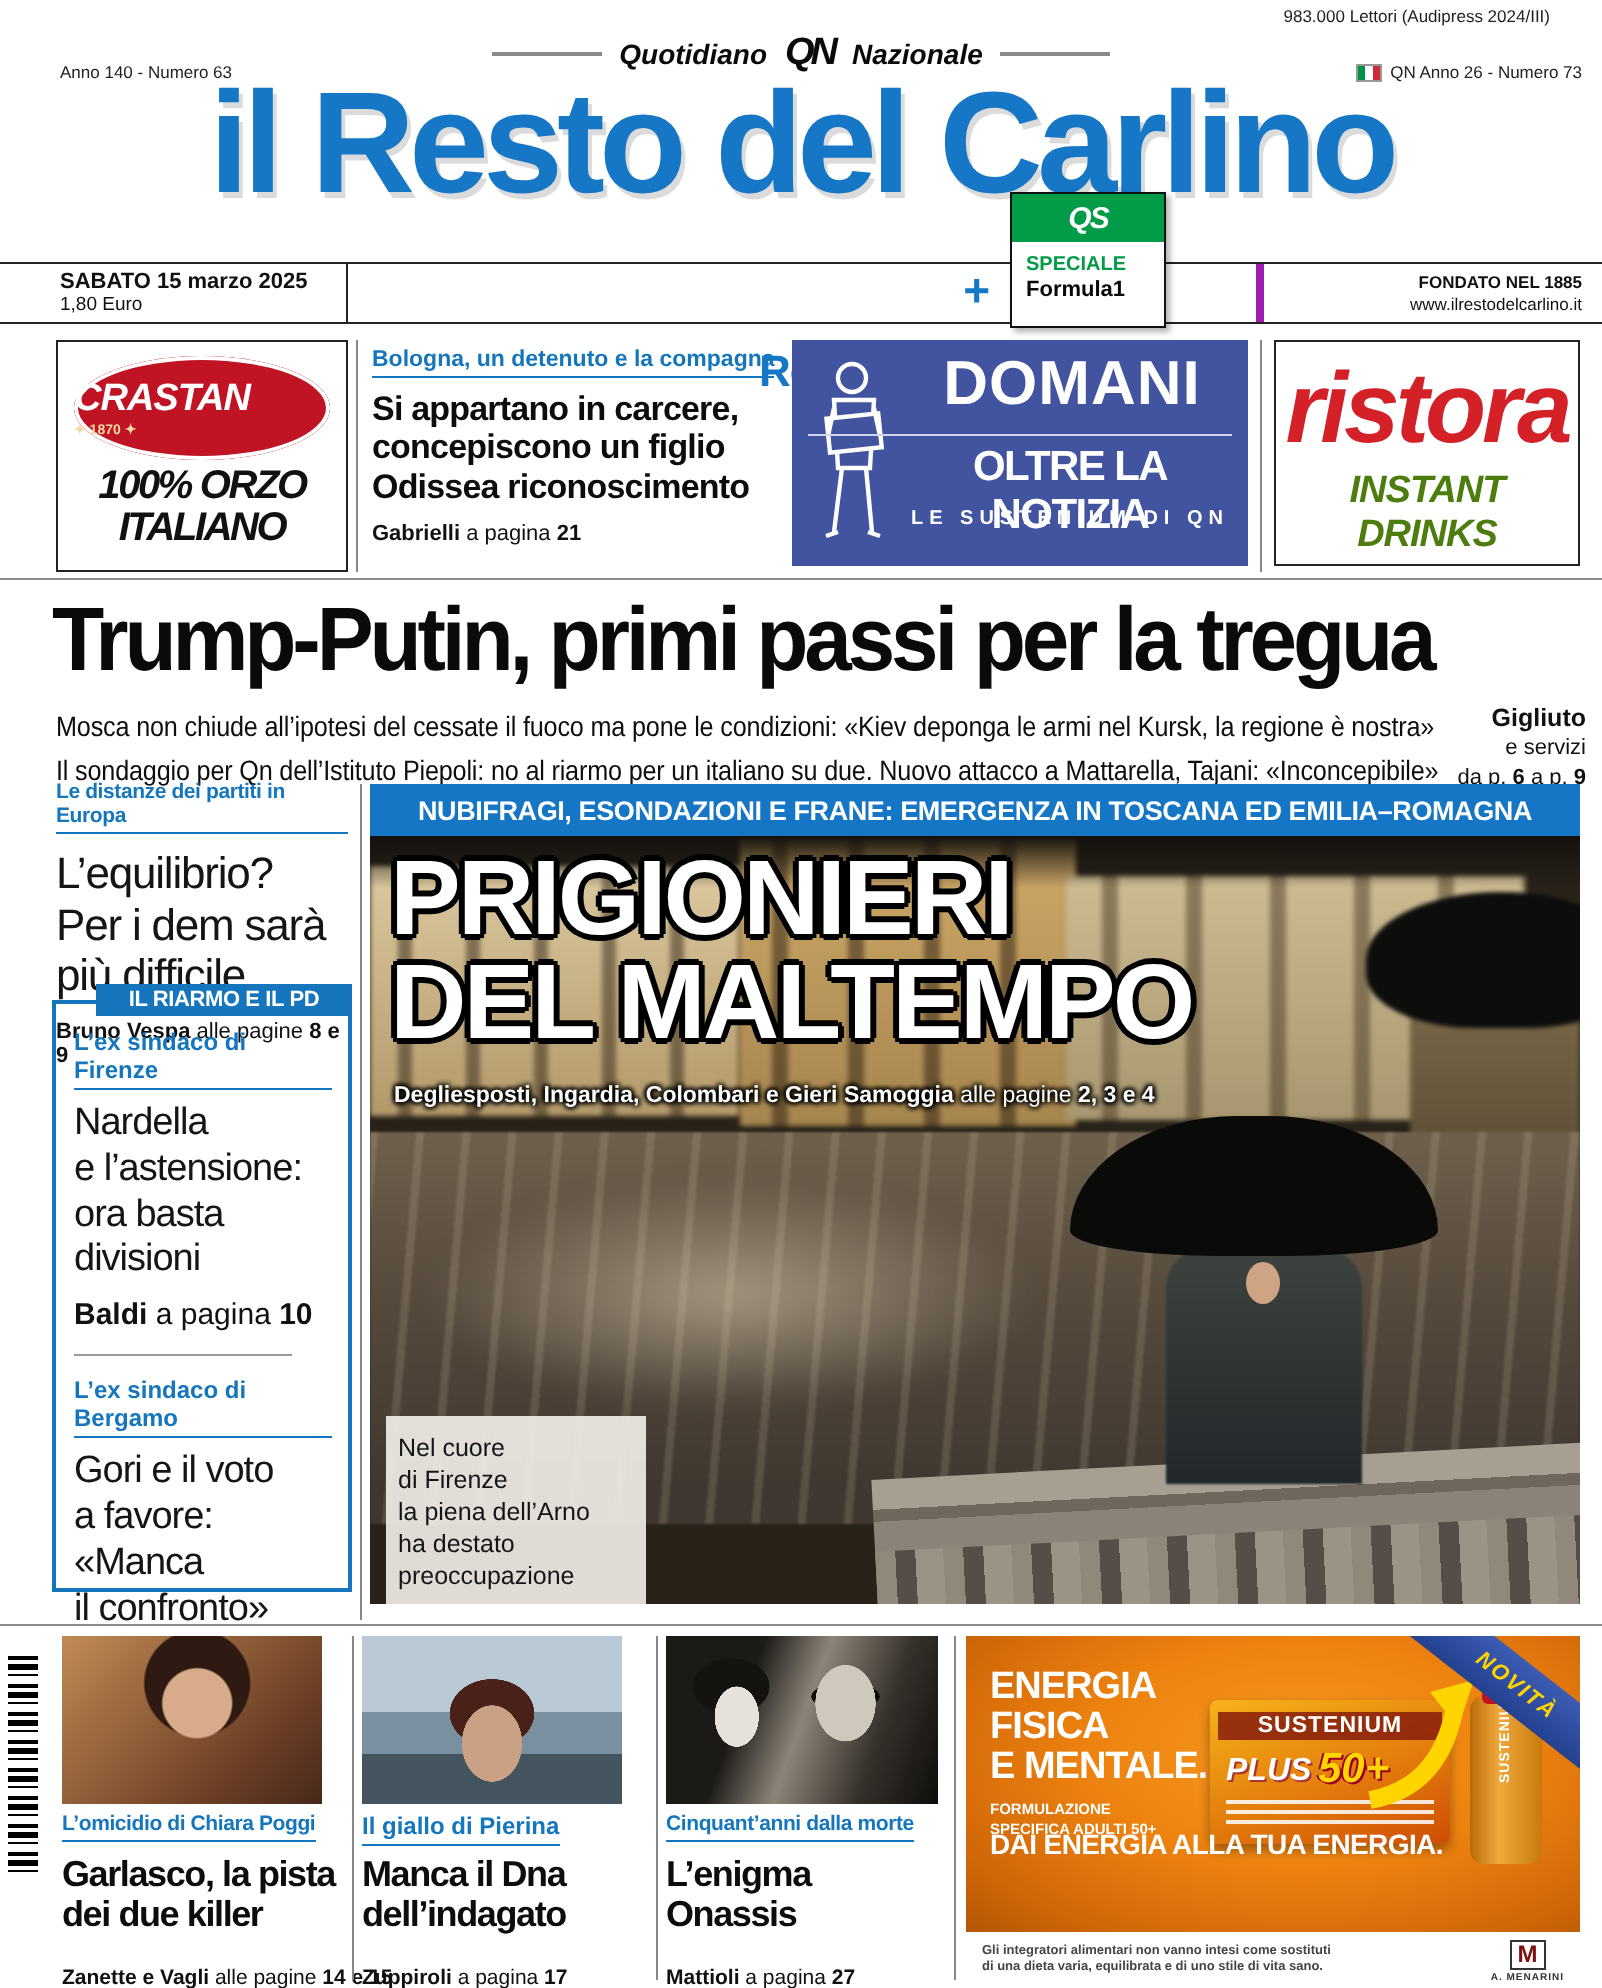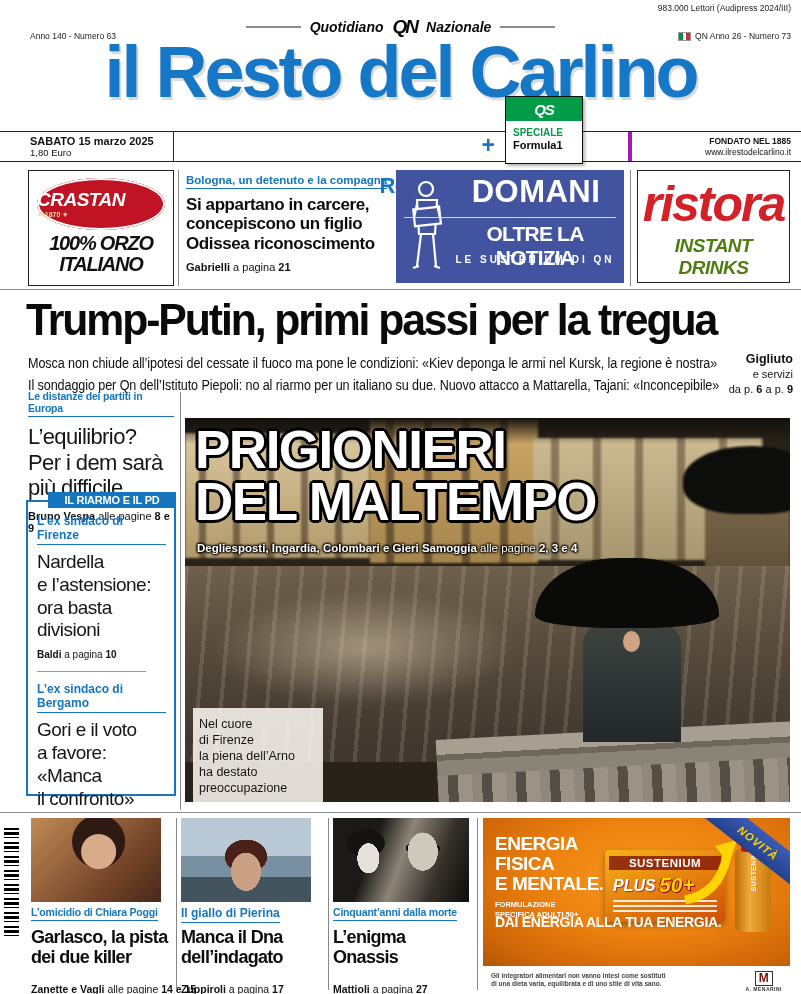"983.000 Lettori (Audipress 2024/III)" .readers { right: 10px -> 26px }
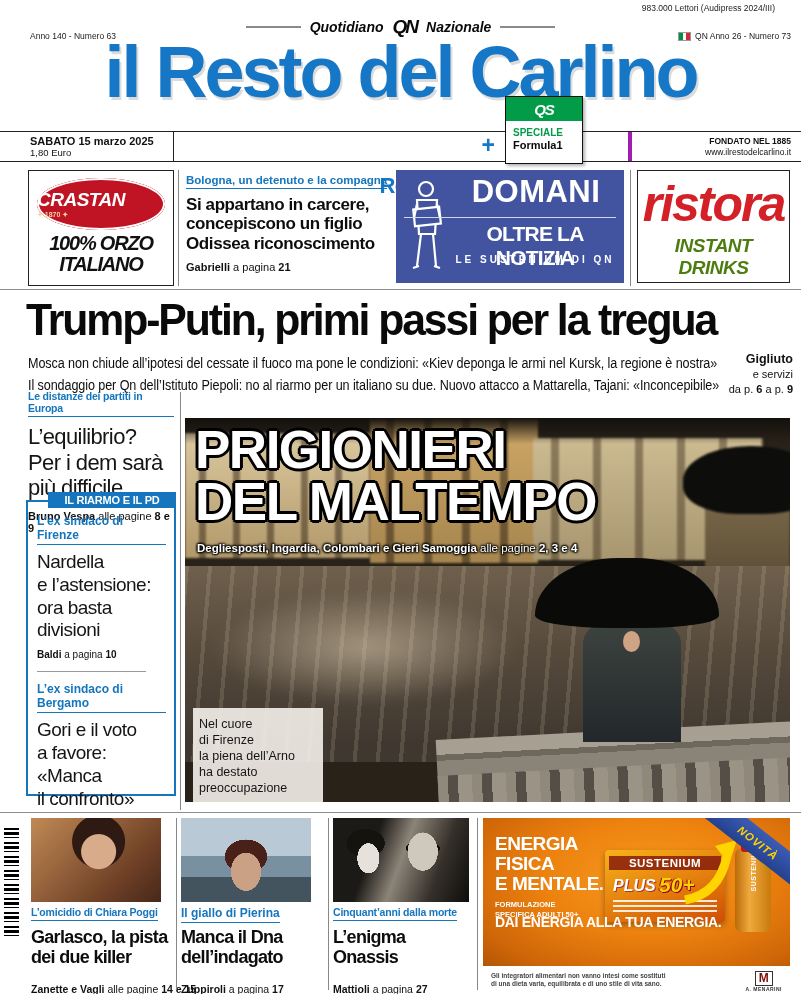"NUBIFRAGI, ESONDAZIONI E FRANE:" div.banner { html: none -> <div>NUBIFRAGI, ESONDAZIONI E FRANE: EMERGENZA IN TOSCANA ED EMILIA–ROMAGNA</div> }
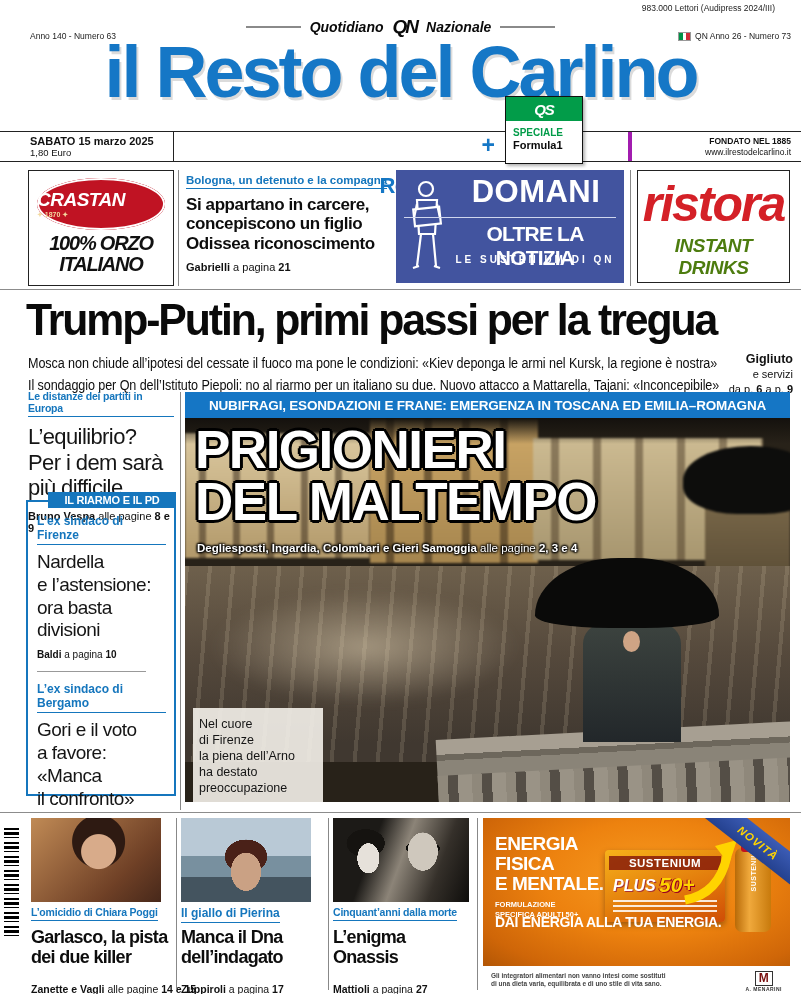"Baldi a pagina 10" .box-byline { font-size: 10px -> 15px }
